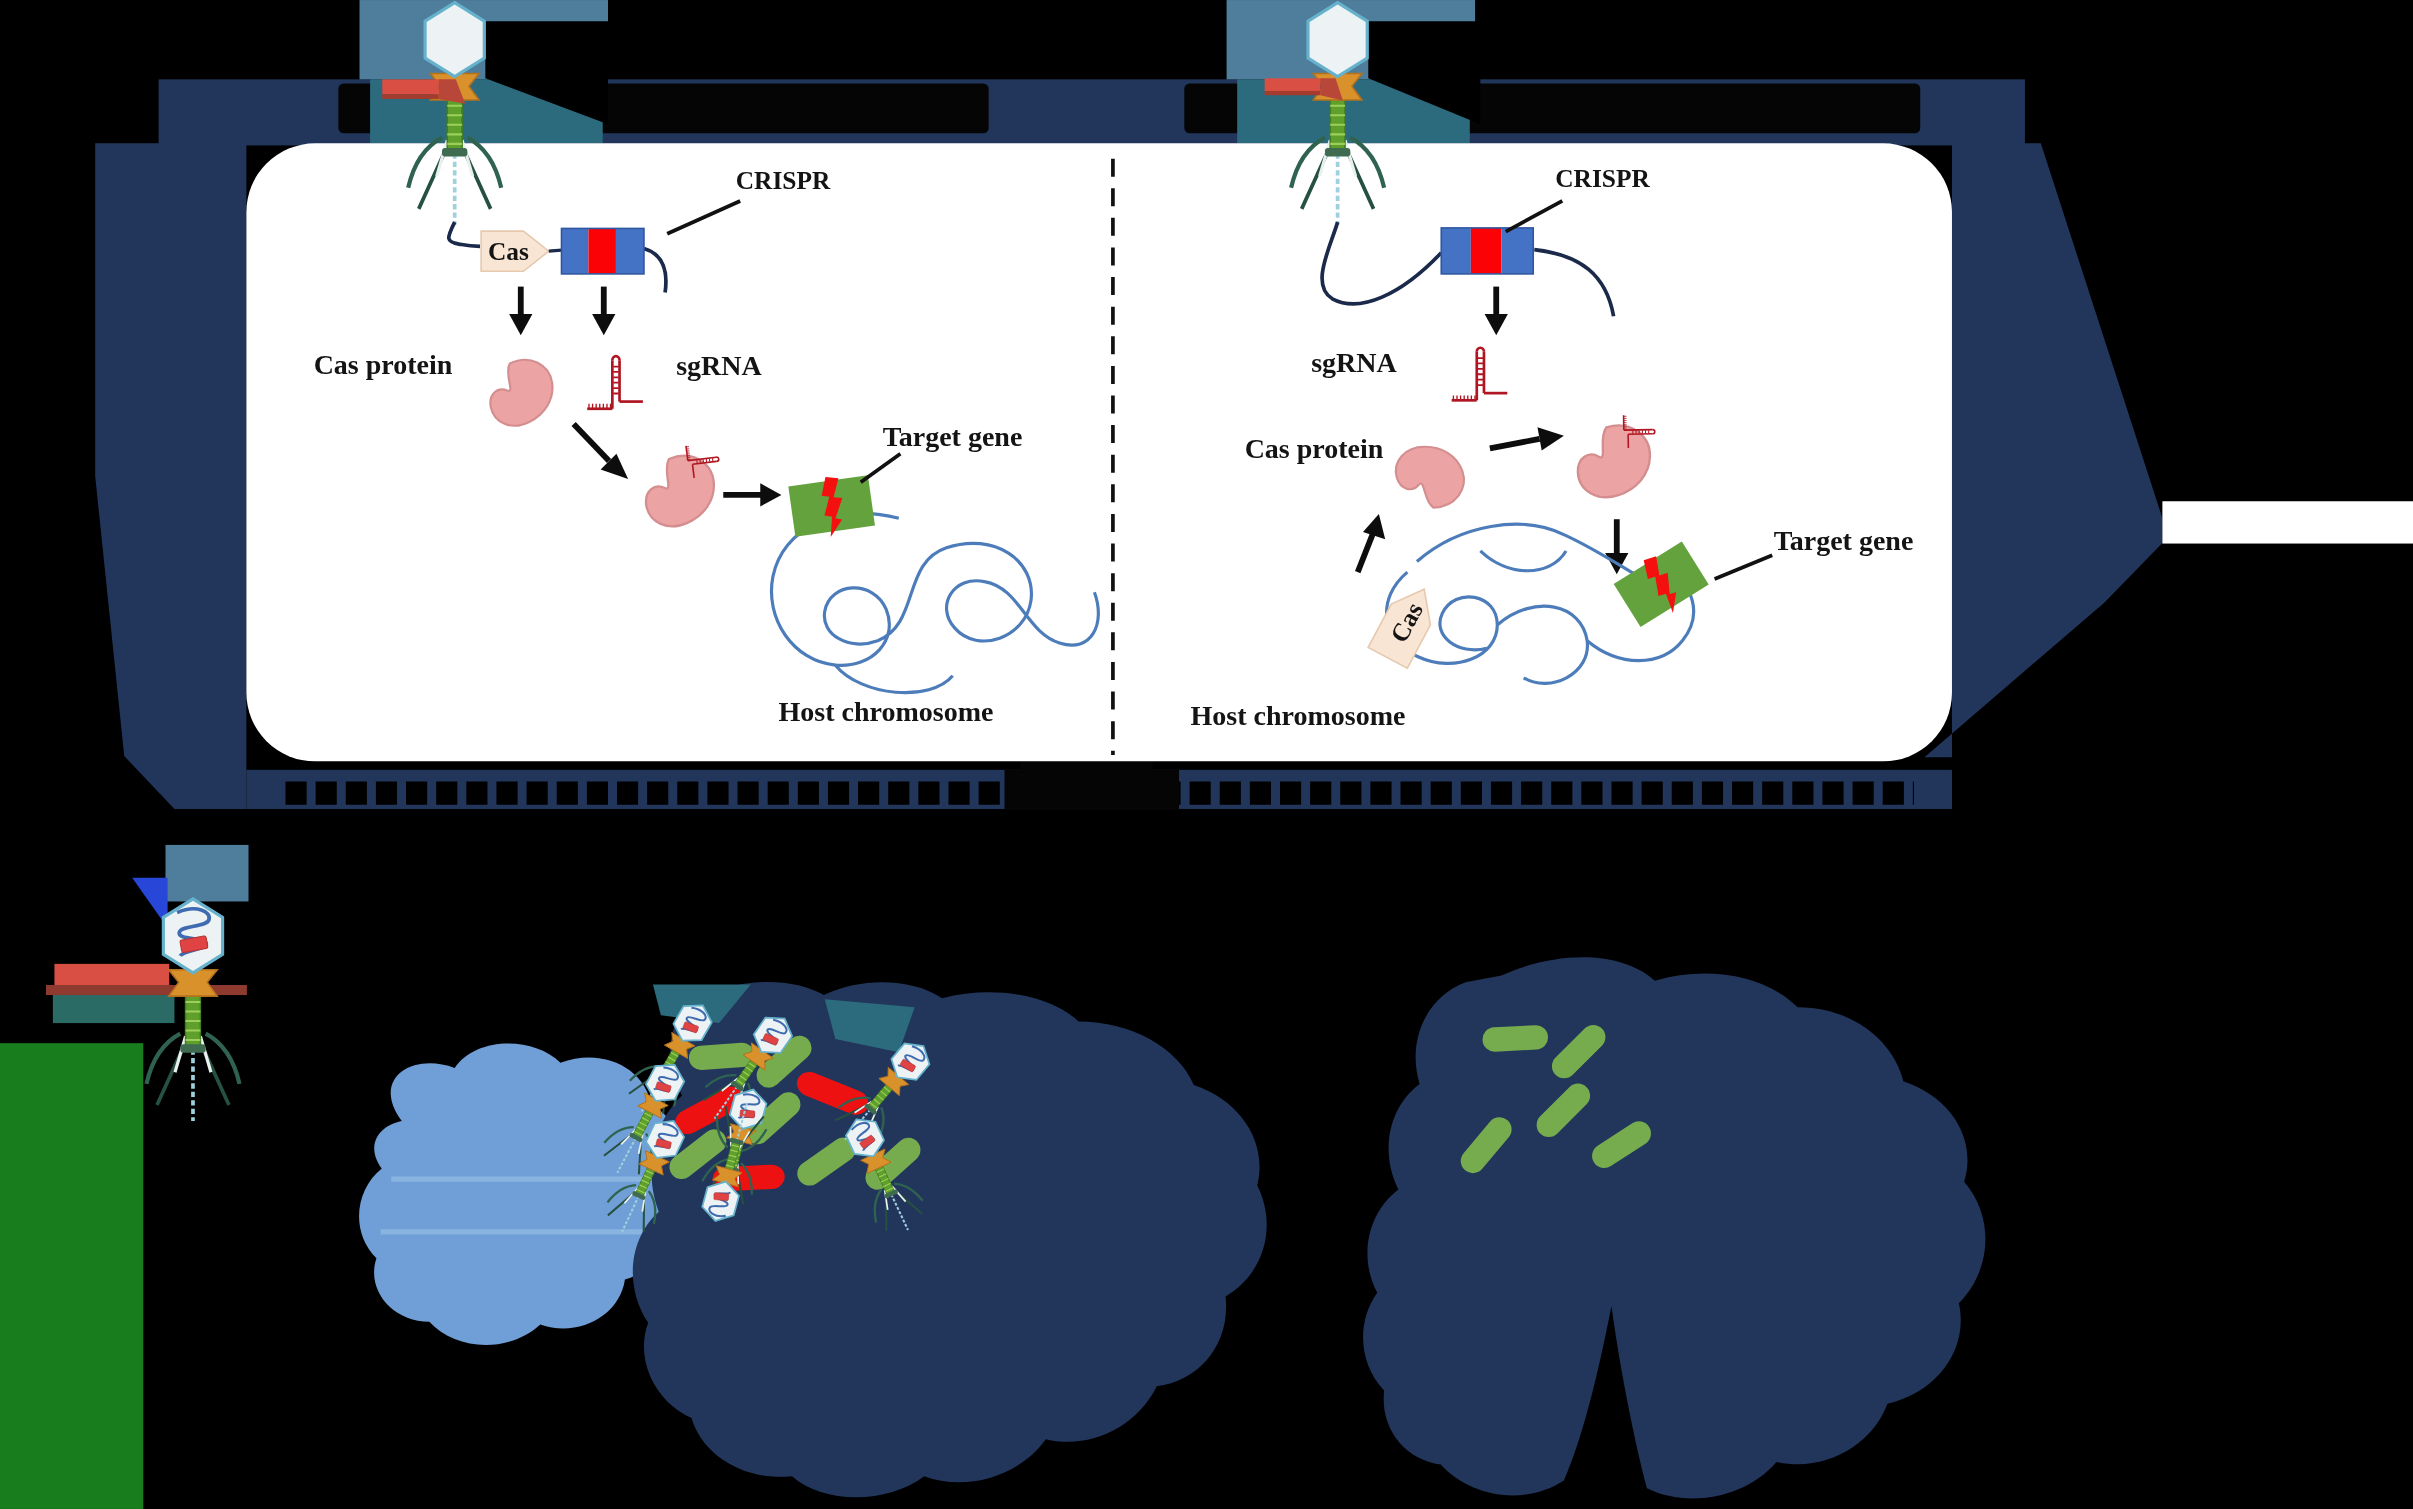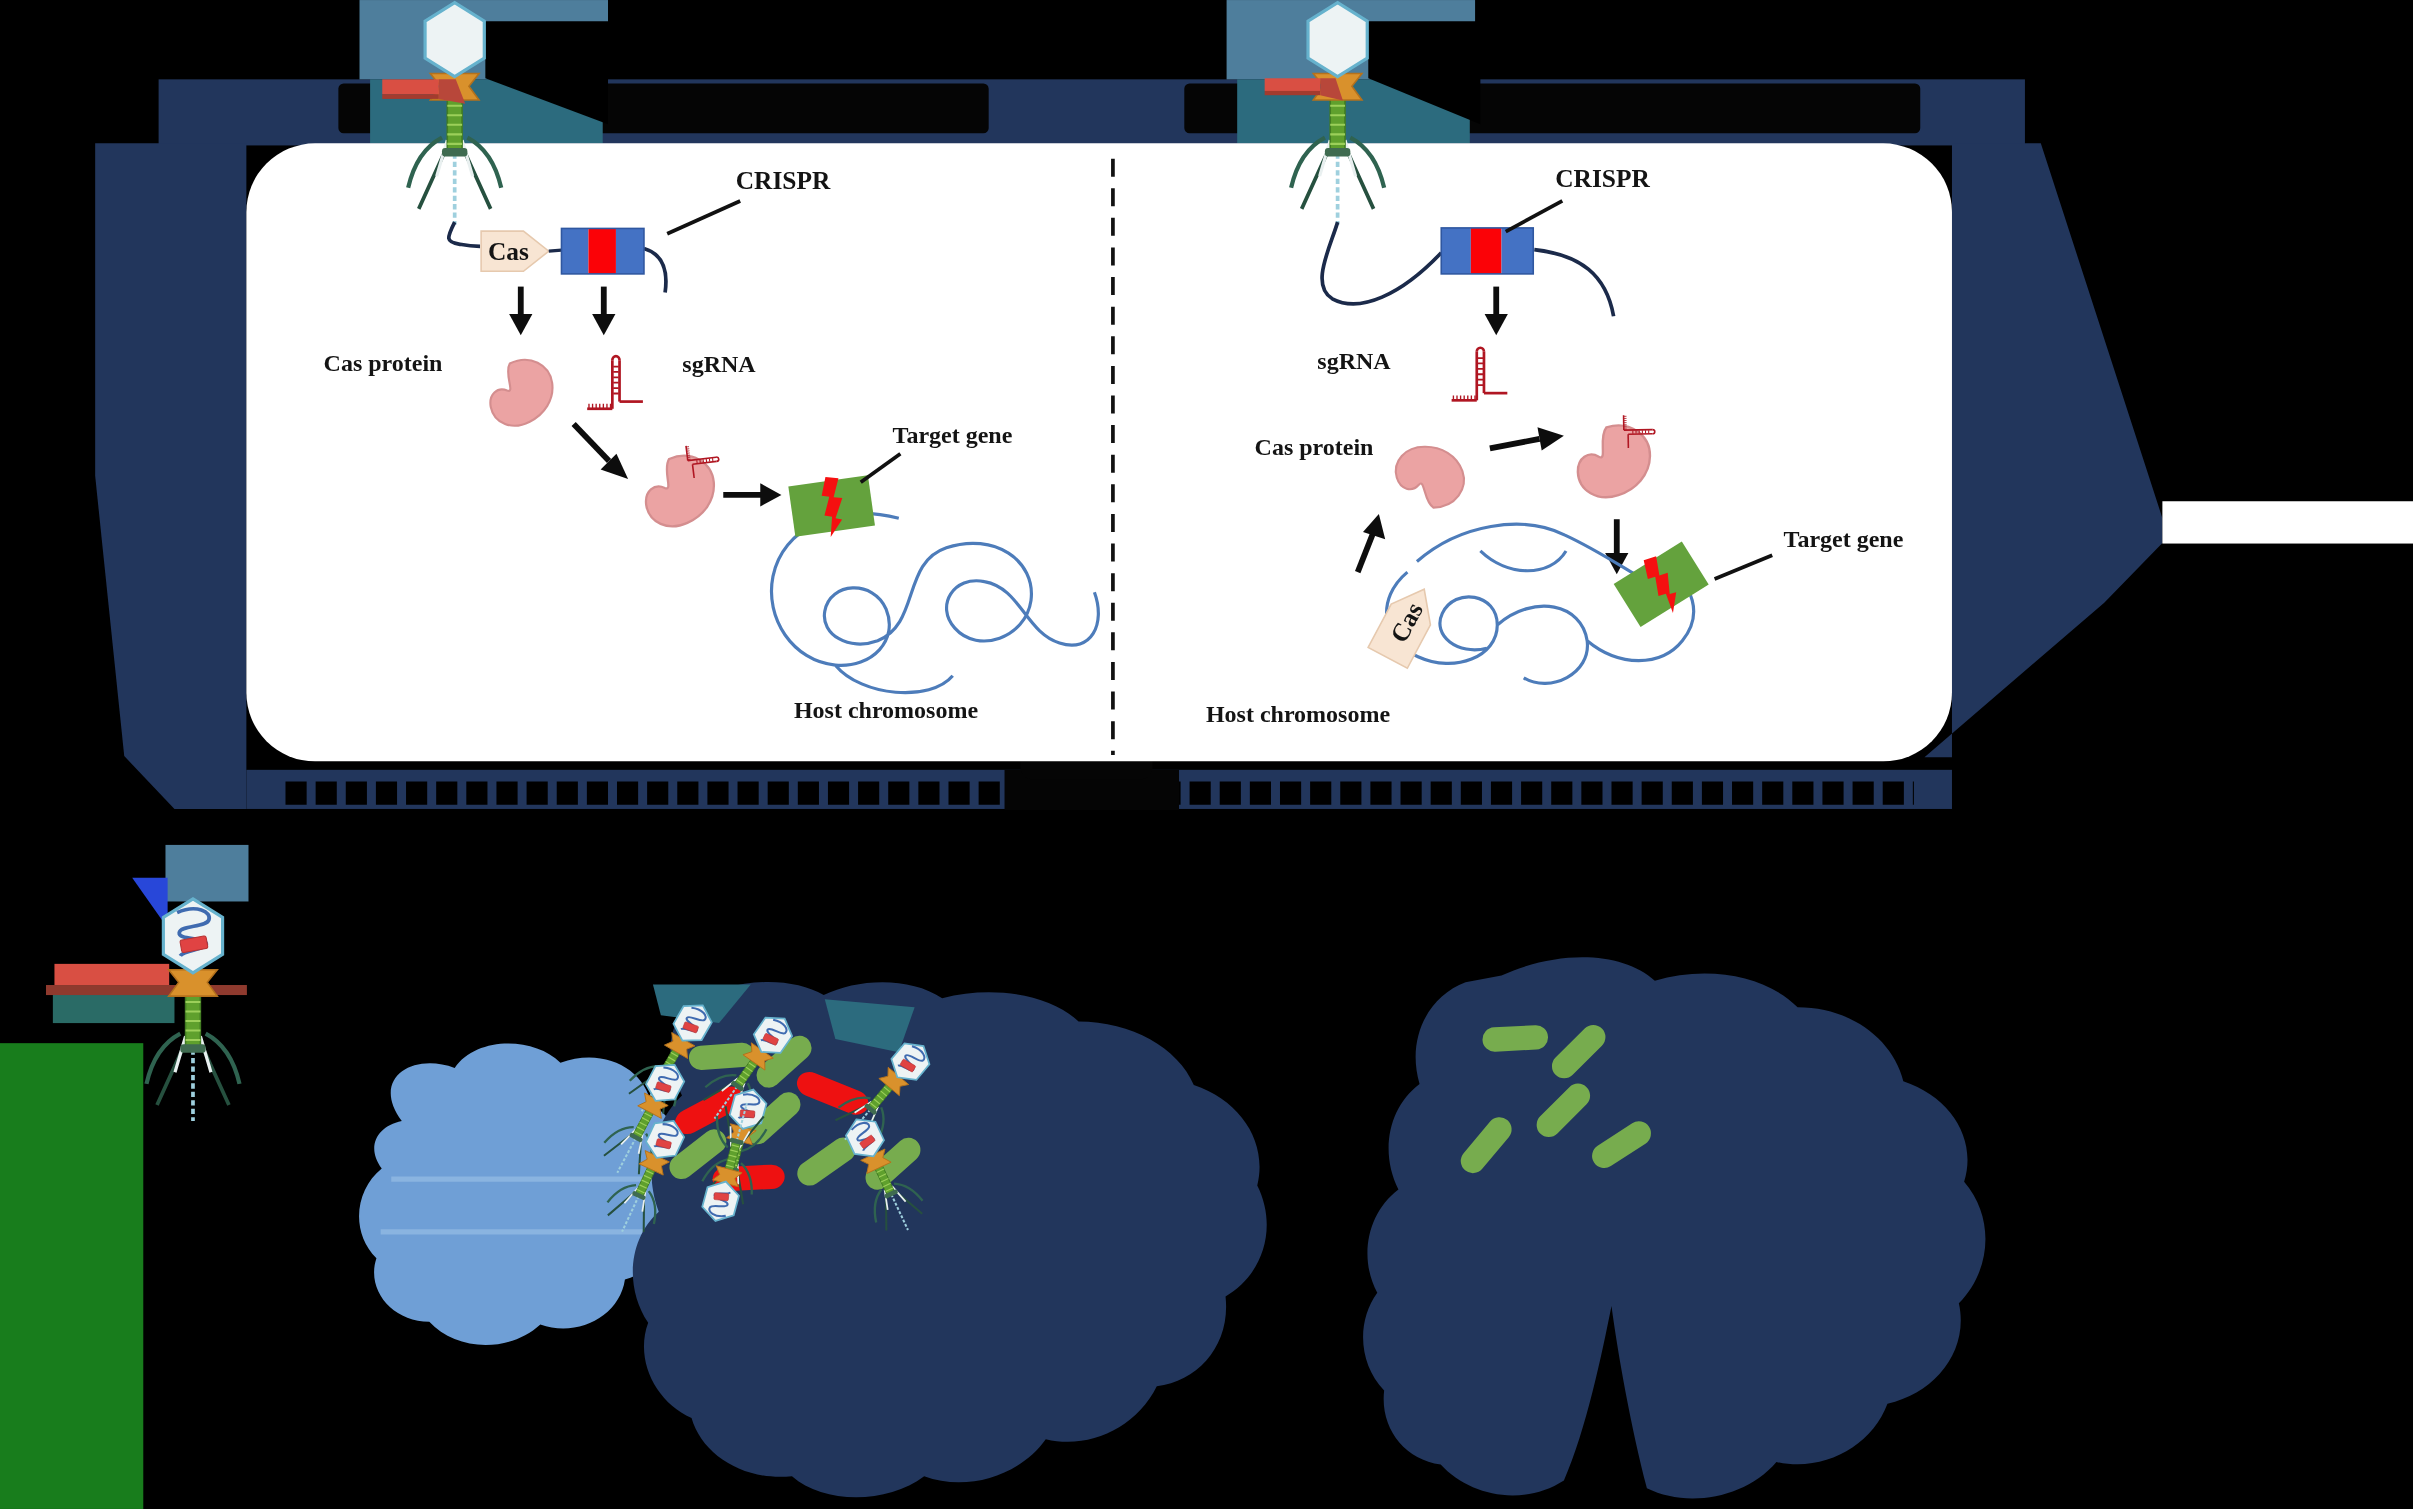"Cas protein" .lbl { font-size: 24px -> 28px }
